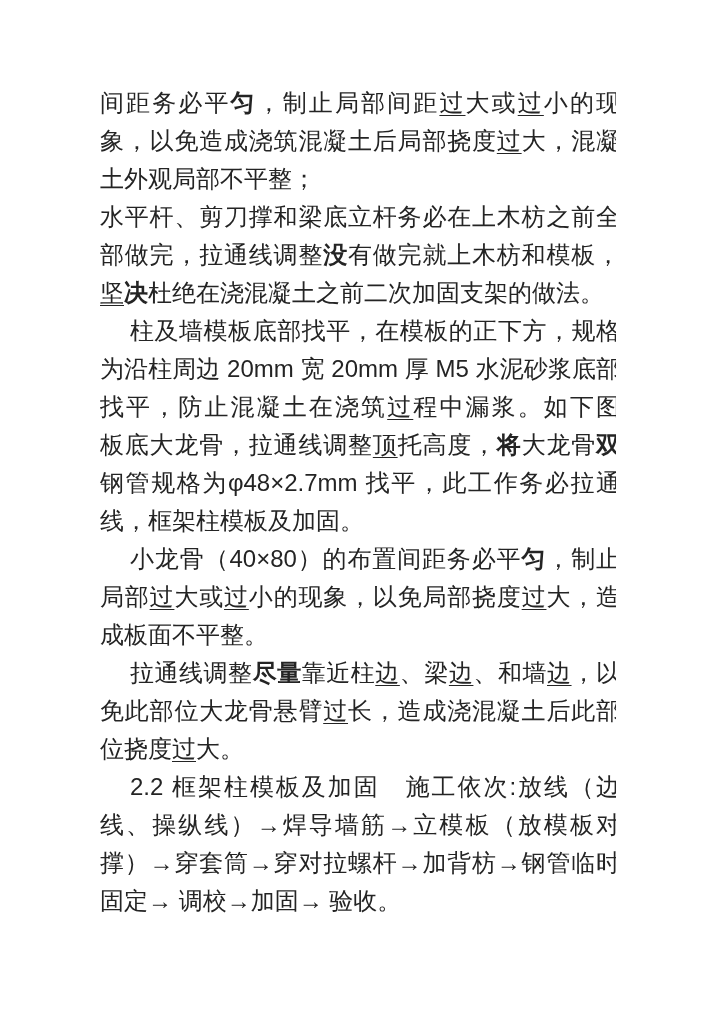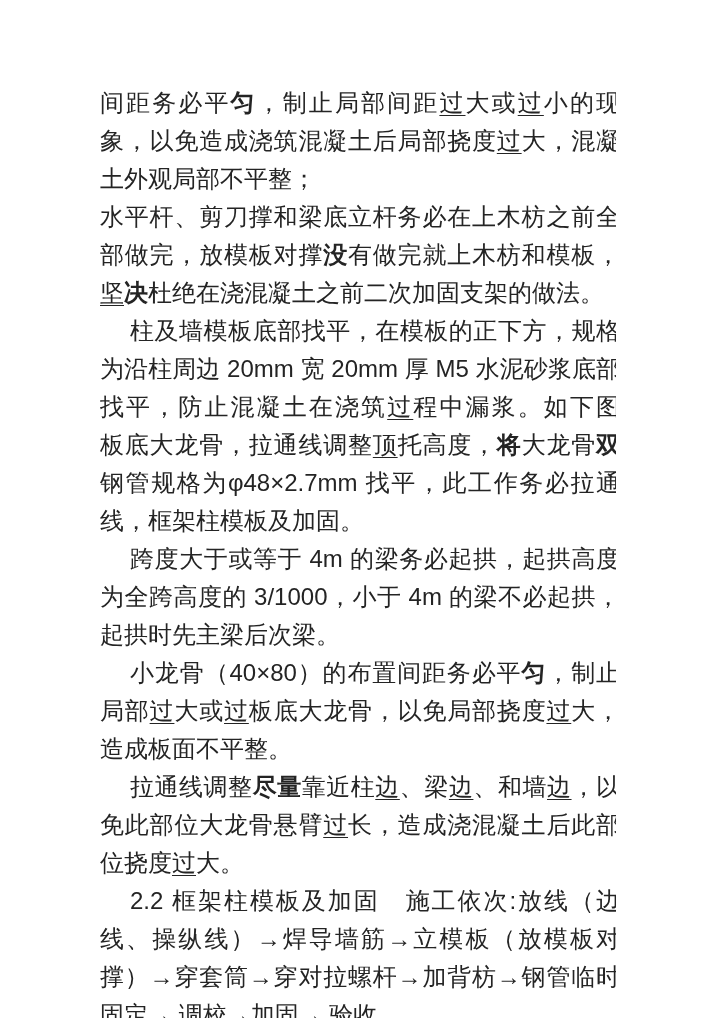"水平杆、剪刀撑和梁底立杆务必在上木枋之前全部做完，放模板对撑" span { text: 放模板对撑 -> 拉通线调整 }
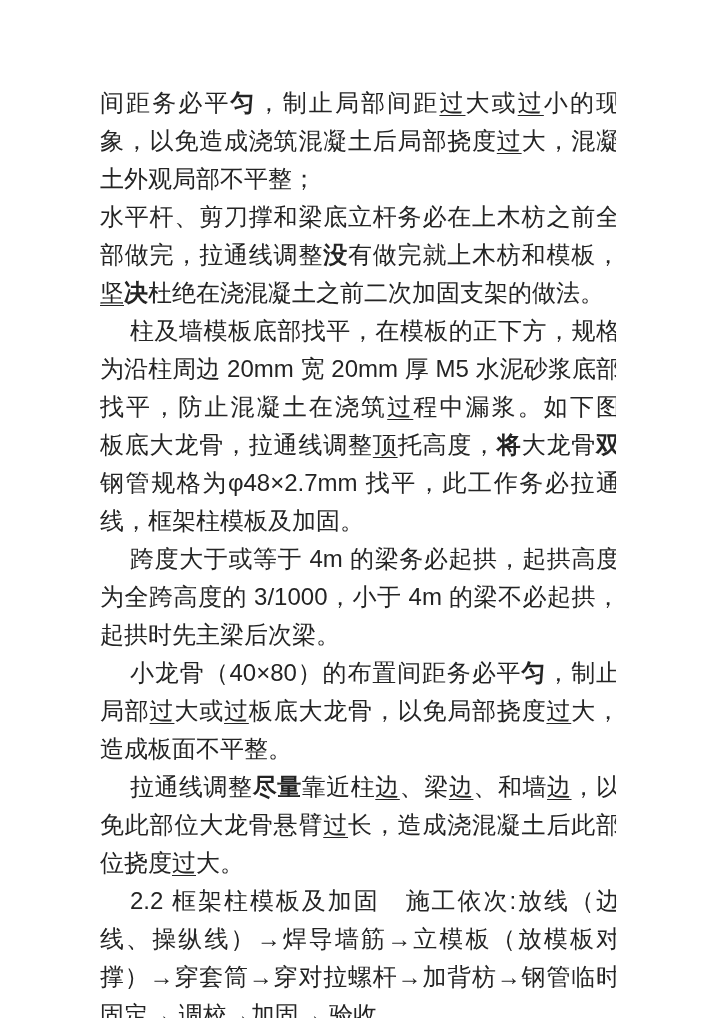"跨度大于或等于 4m 的梁务必起拱，起拱高度为全跨高度的 3/1000，小于" p.para { html: <p><span>跨度大于或等于 4m 的梁务必起拱，起拱高度为全跨高度的 3/1000，小于 4m 的梁不必起拱，起拱时先主梁后次梁。</span></p> -> none }
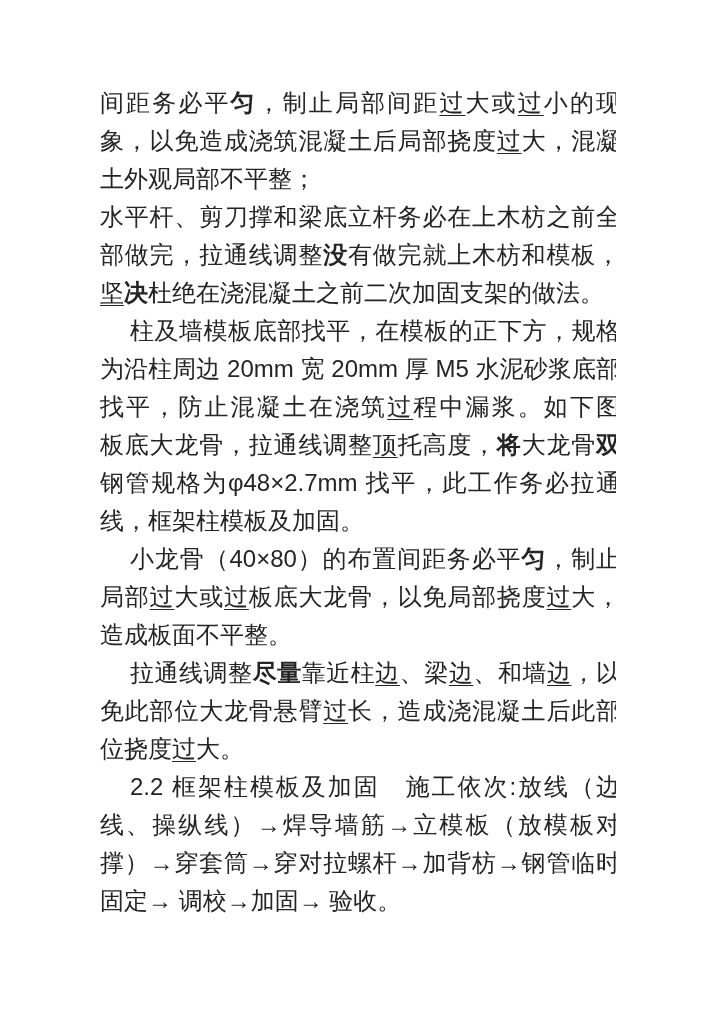"板底大龙骨，以免局部挠度" span { text: 板底大龙骨 -> 小的现象 }
